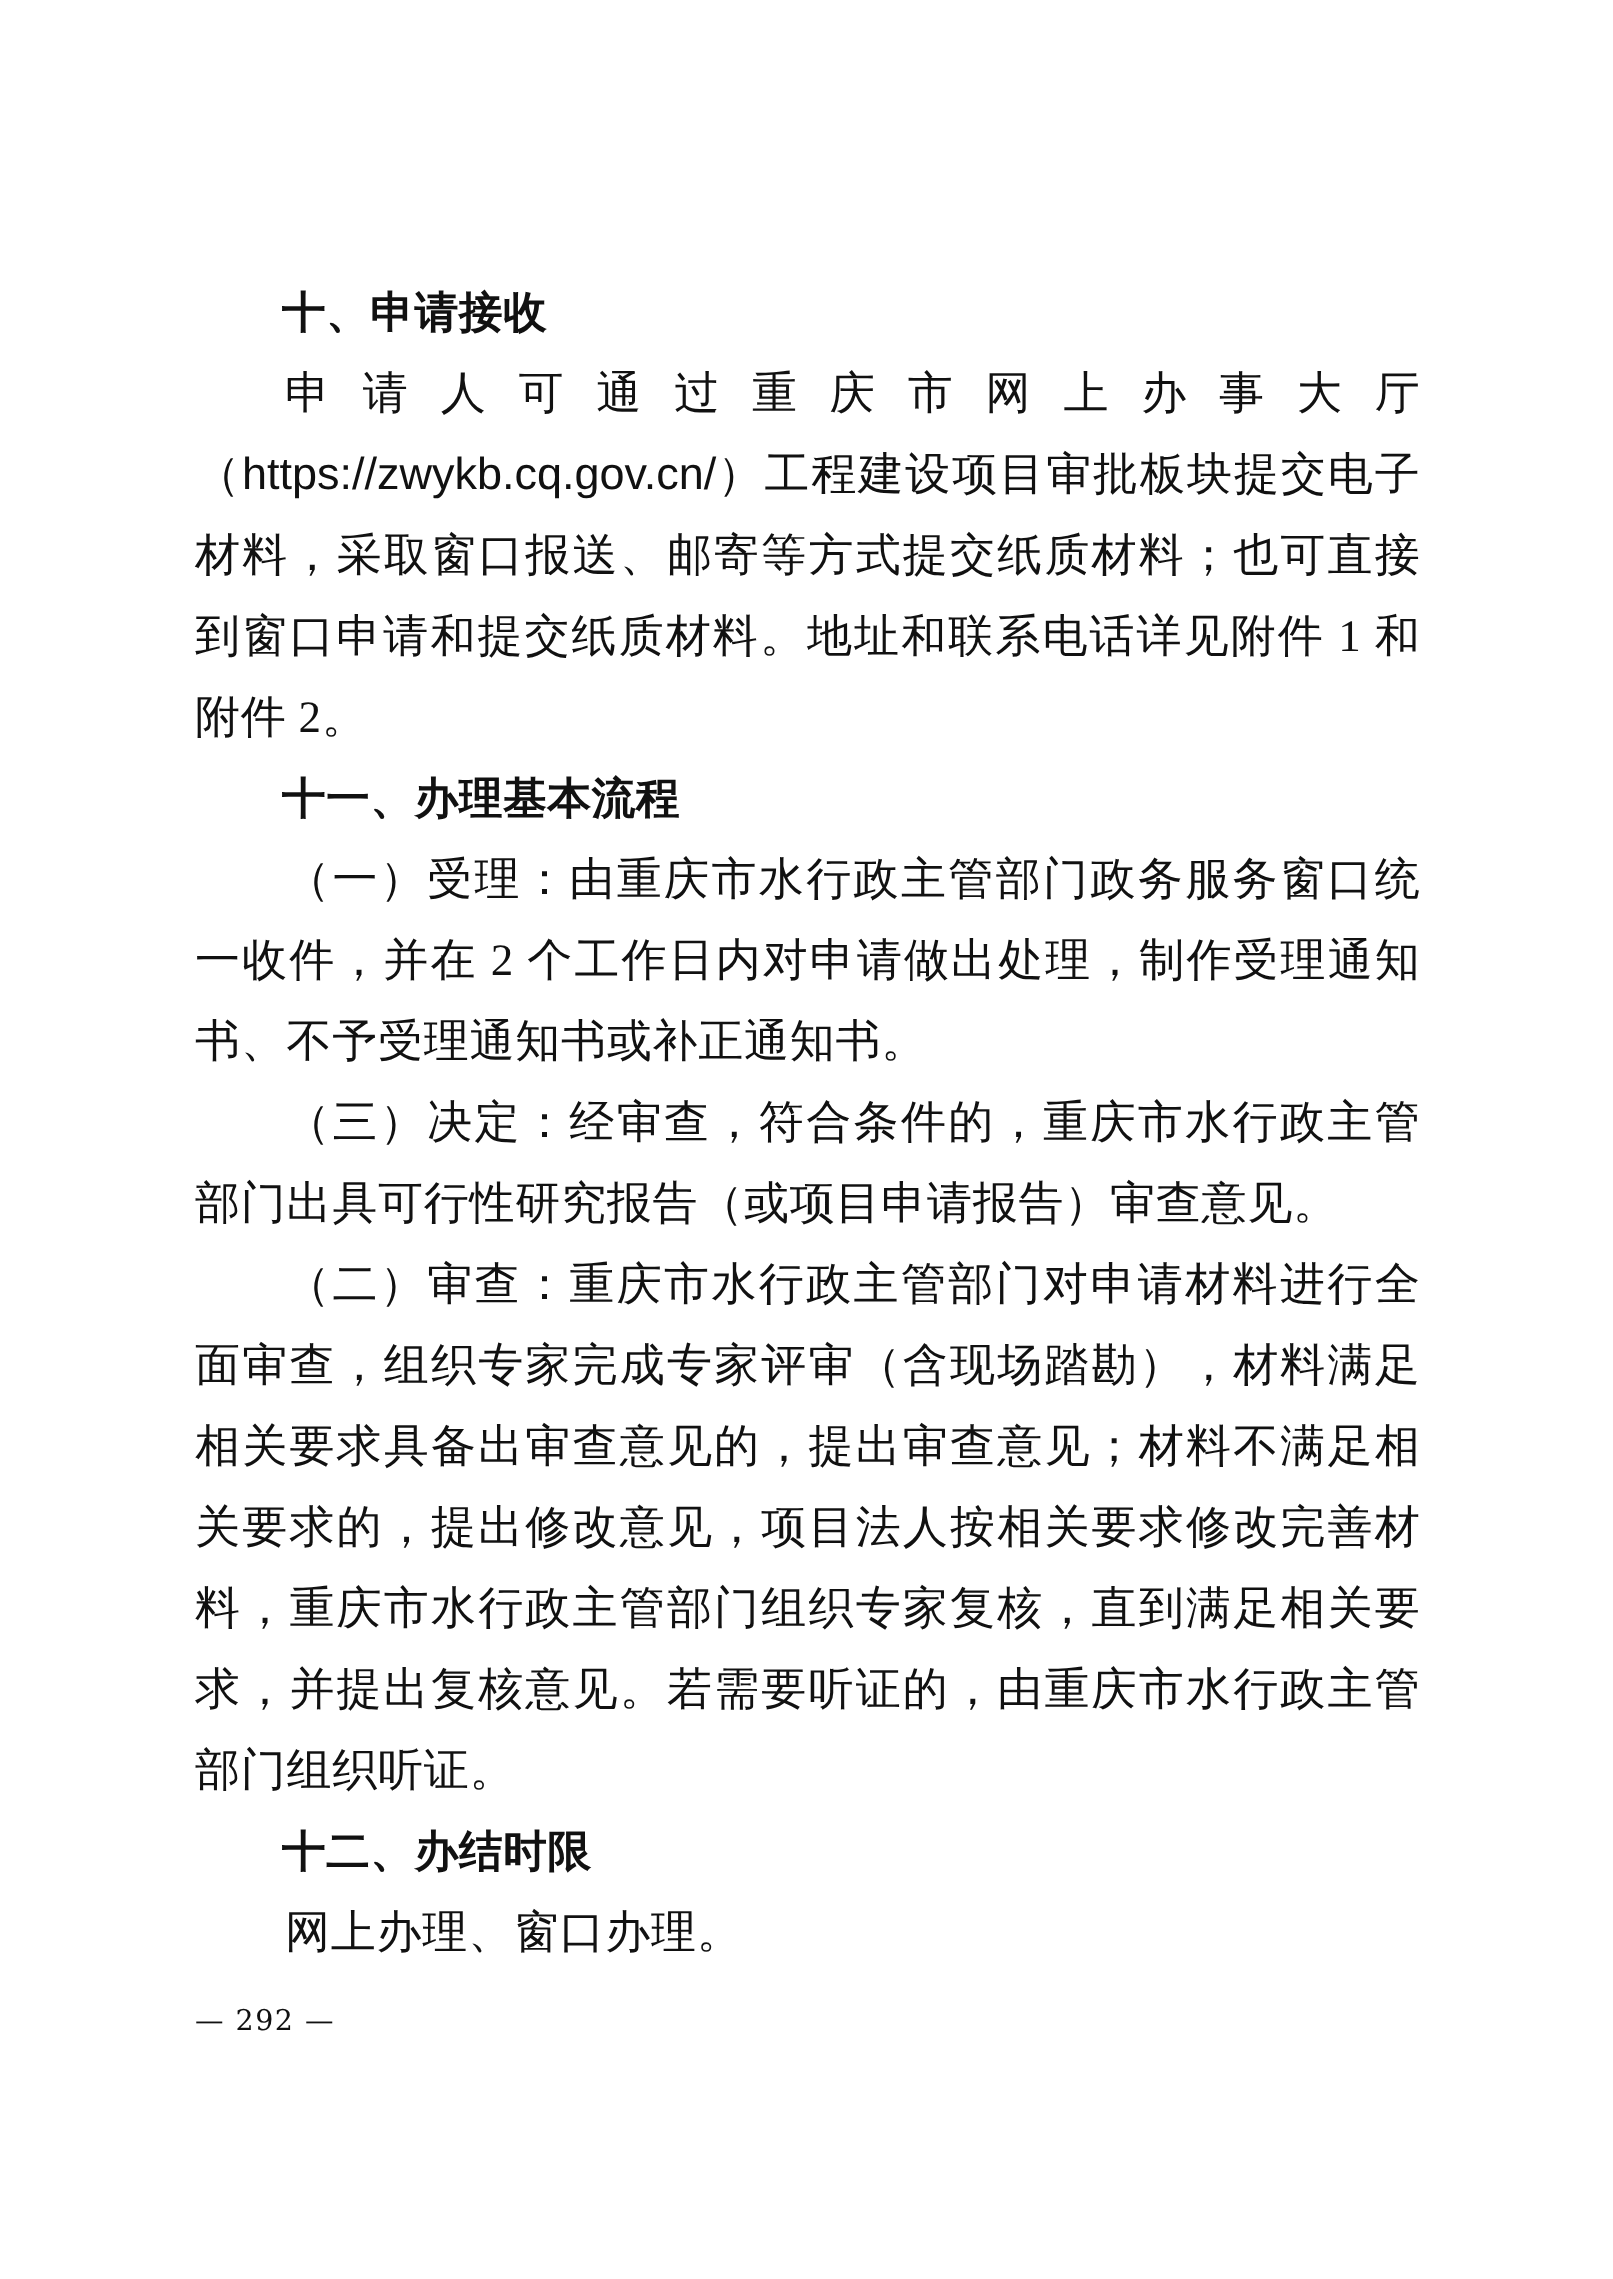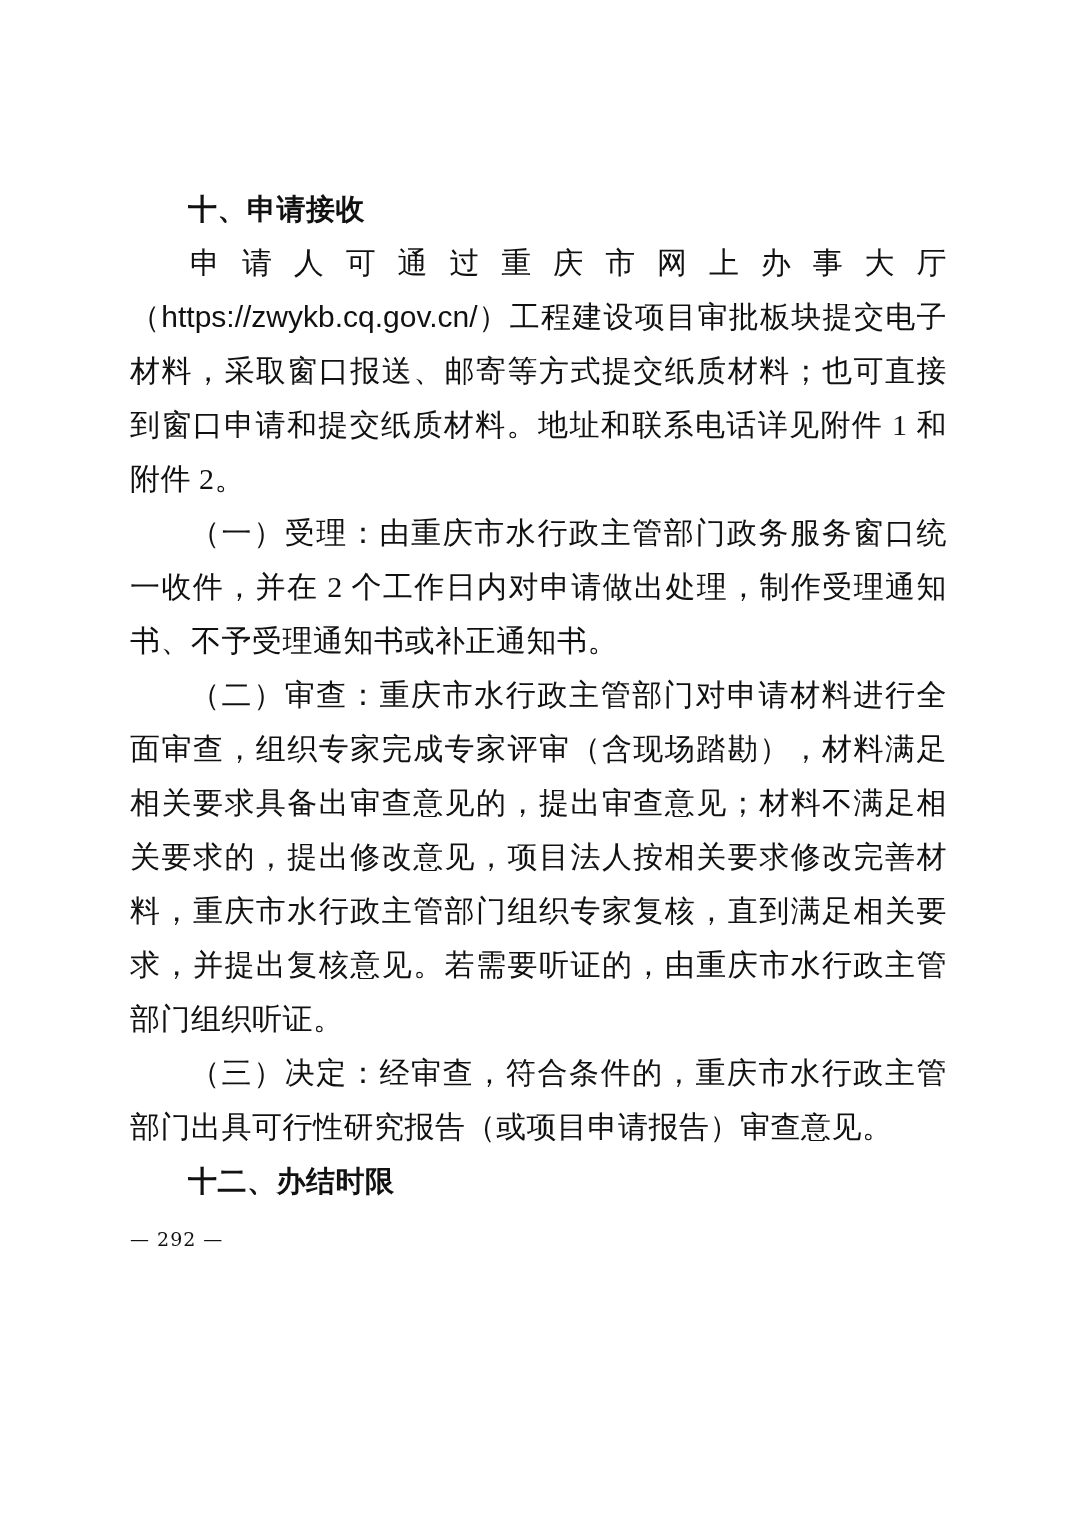"十一、办理基本流程" h2.heading { html: none -> <h2>十一、办理基本流程</h2> }
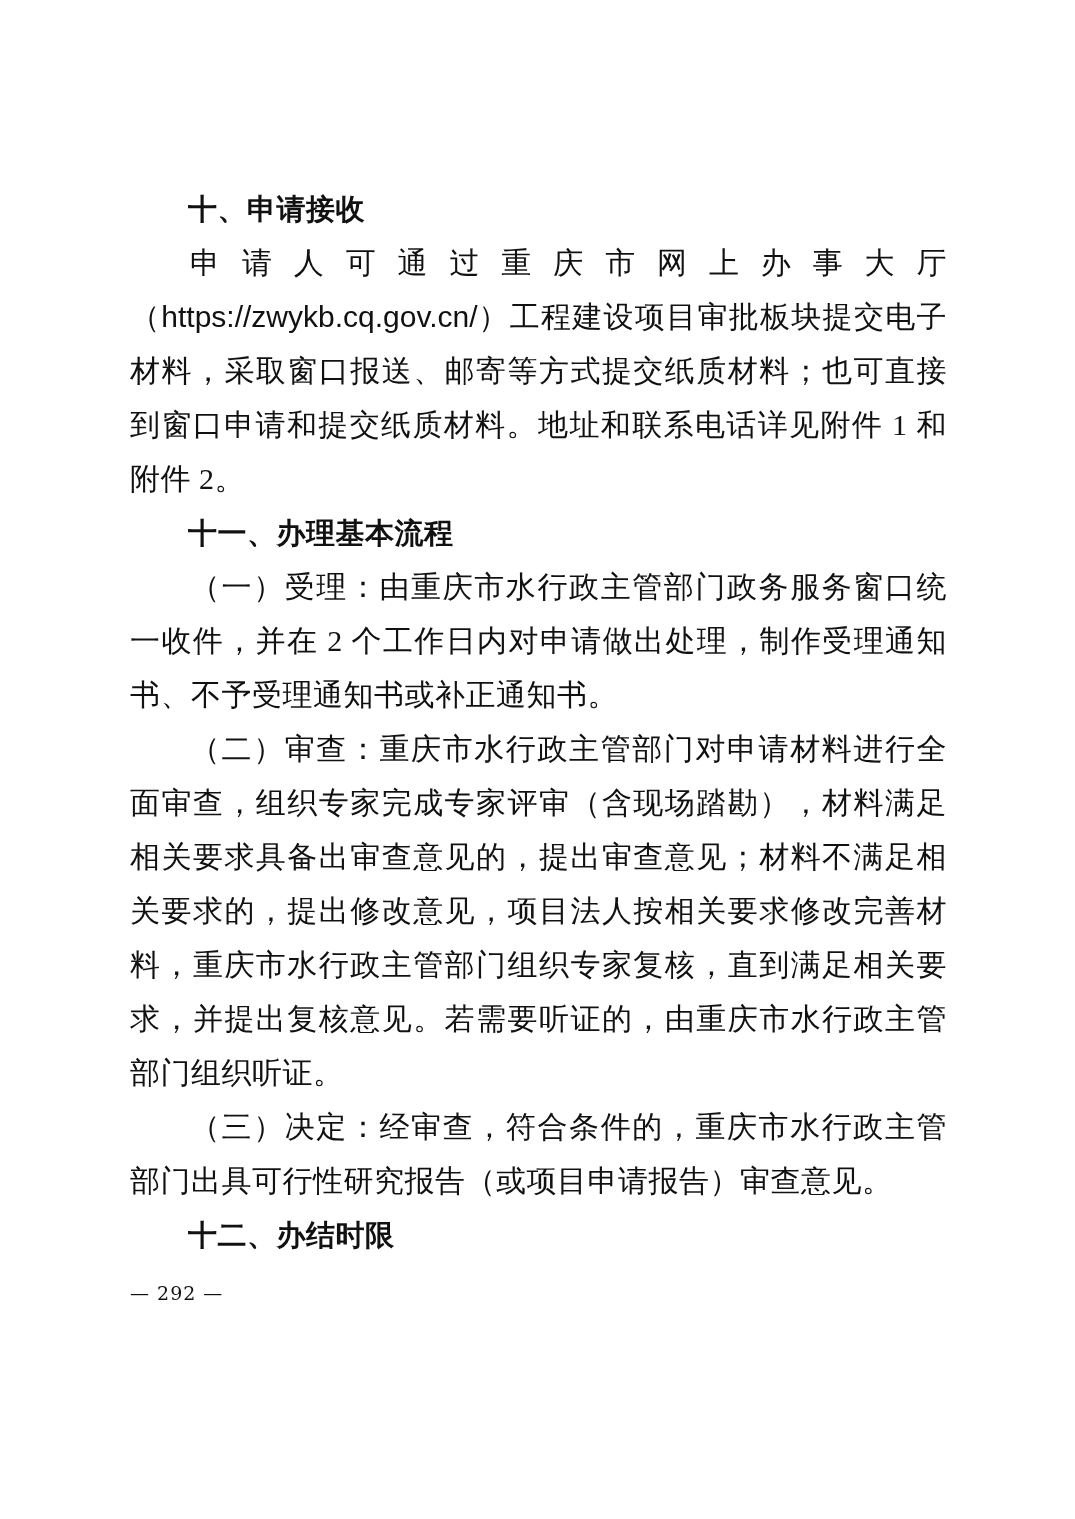"（二）审查：重庆市水行政主管部门对申请材料进行全面审查，组织专家完成专家评审（含" p.para { order: before "（三）决定：经审查，符合条件的，重庆市水行政主管部门出具可行性研究报告（或项目申" -> after "（三）决定：经审查，符合条件的，重庆市水行政主管部门出具可行性研究报告（或项目申" }
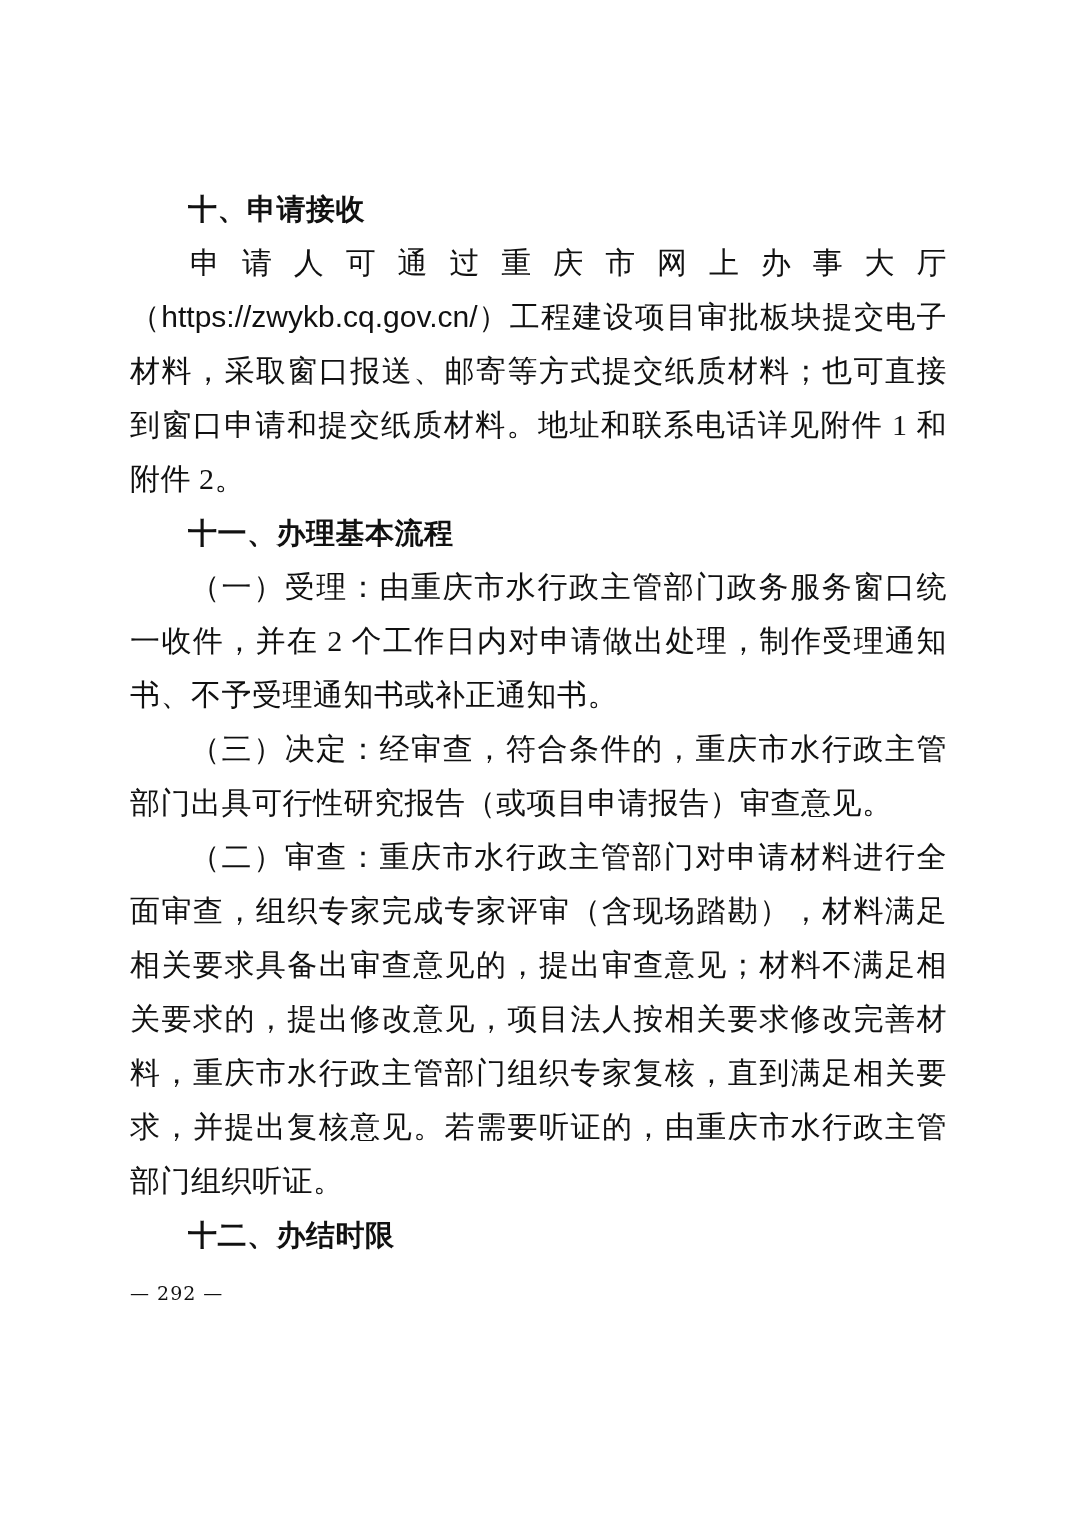"网上办理、窗口办理。" p.para { html: none -> <p>网上办理、窗口办理。</p> }
